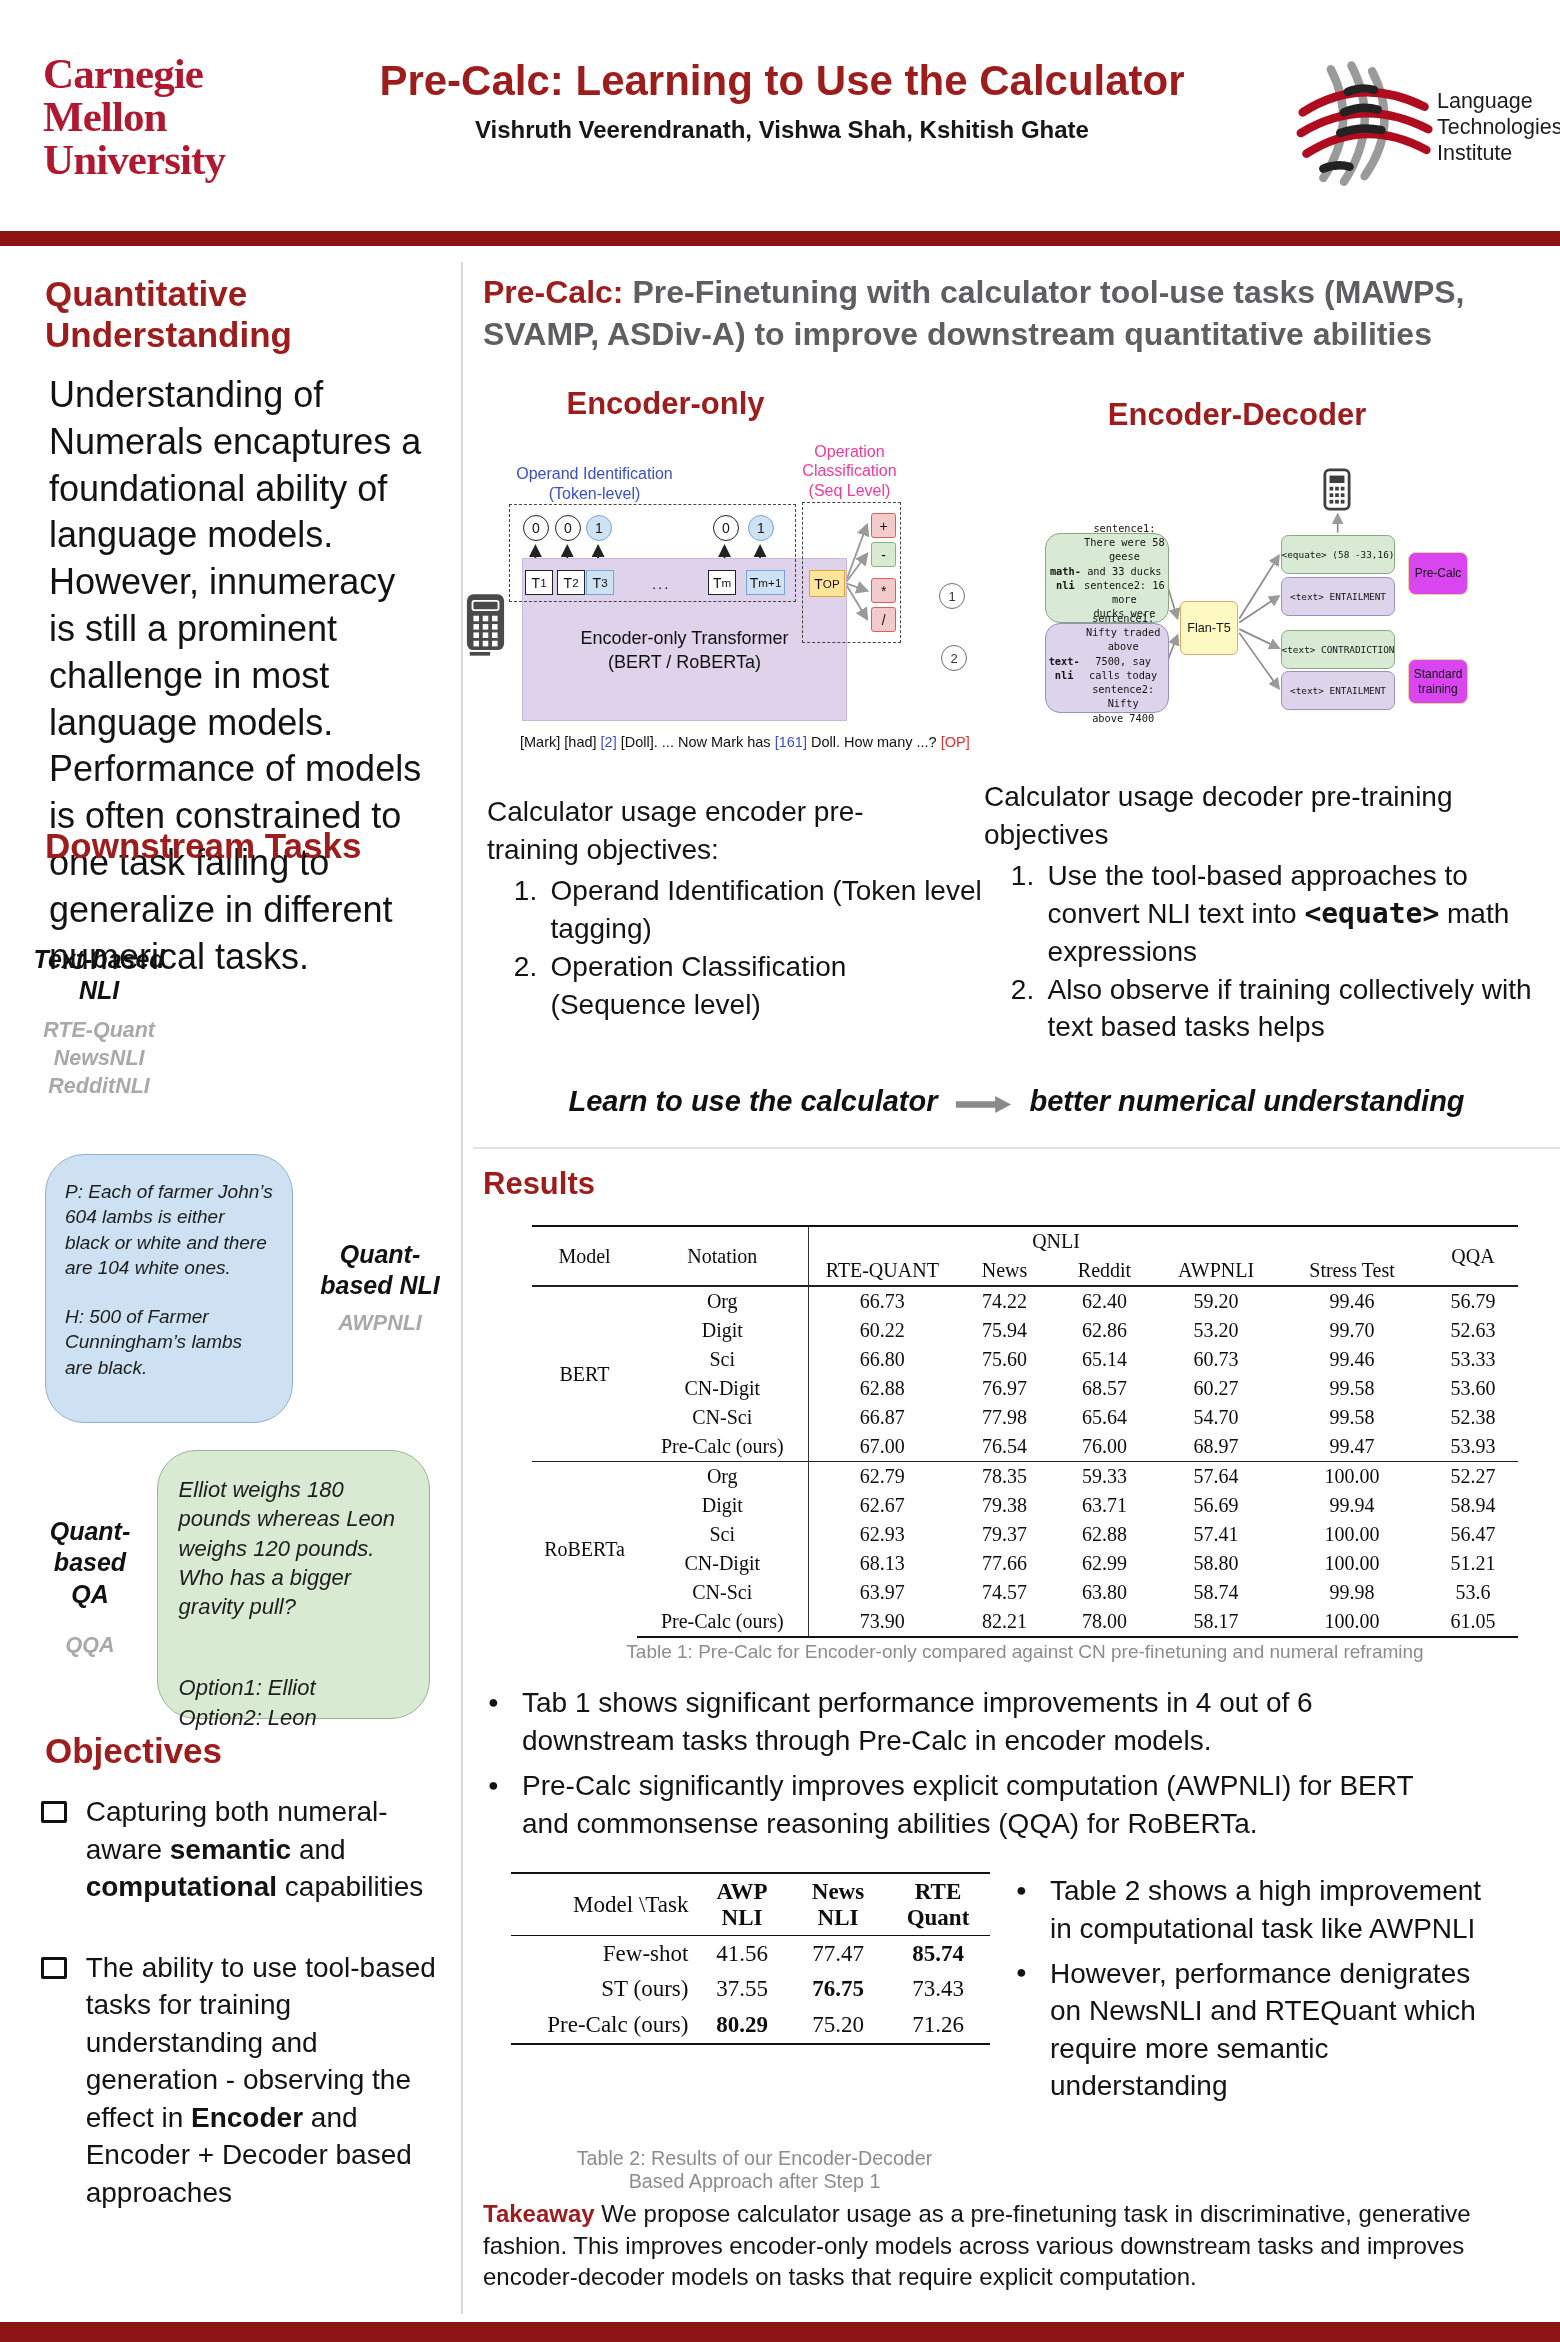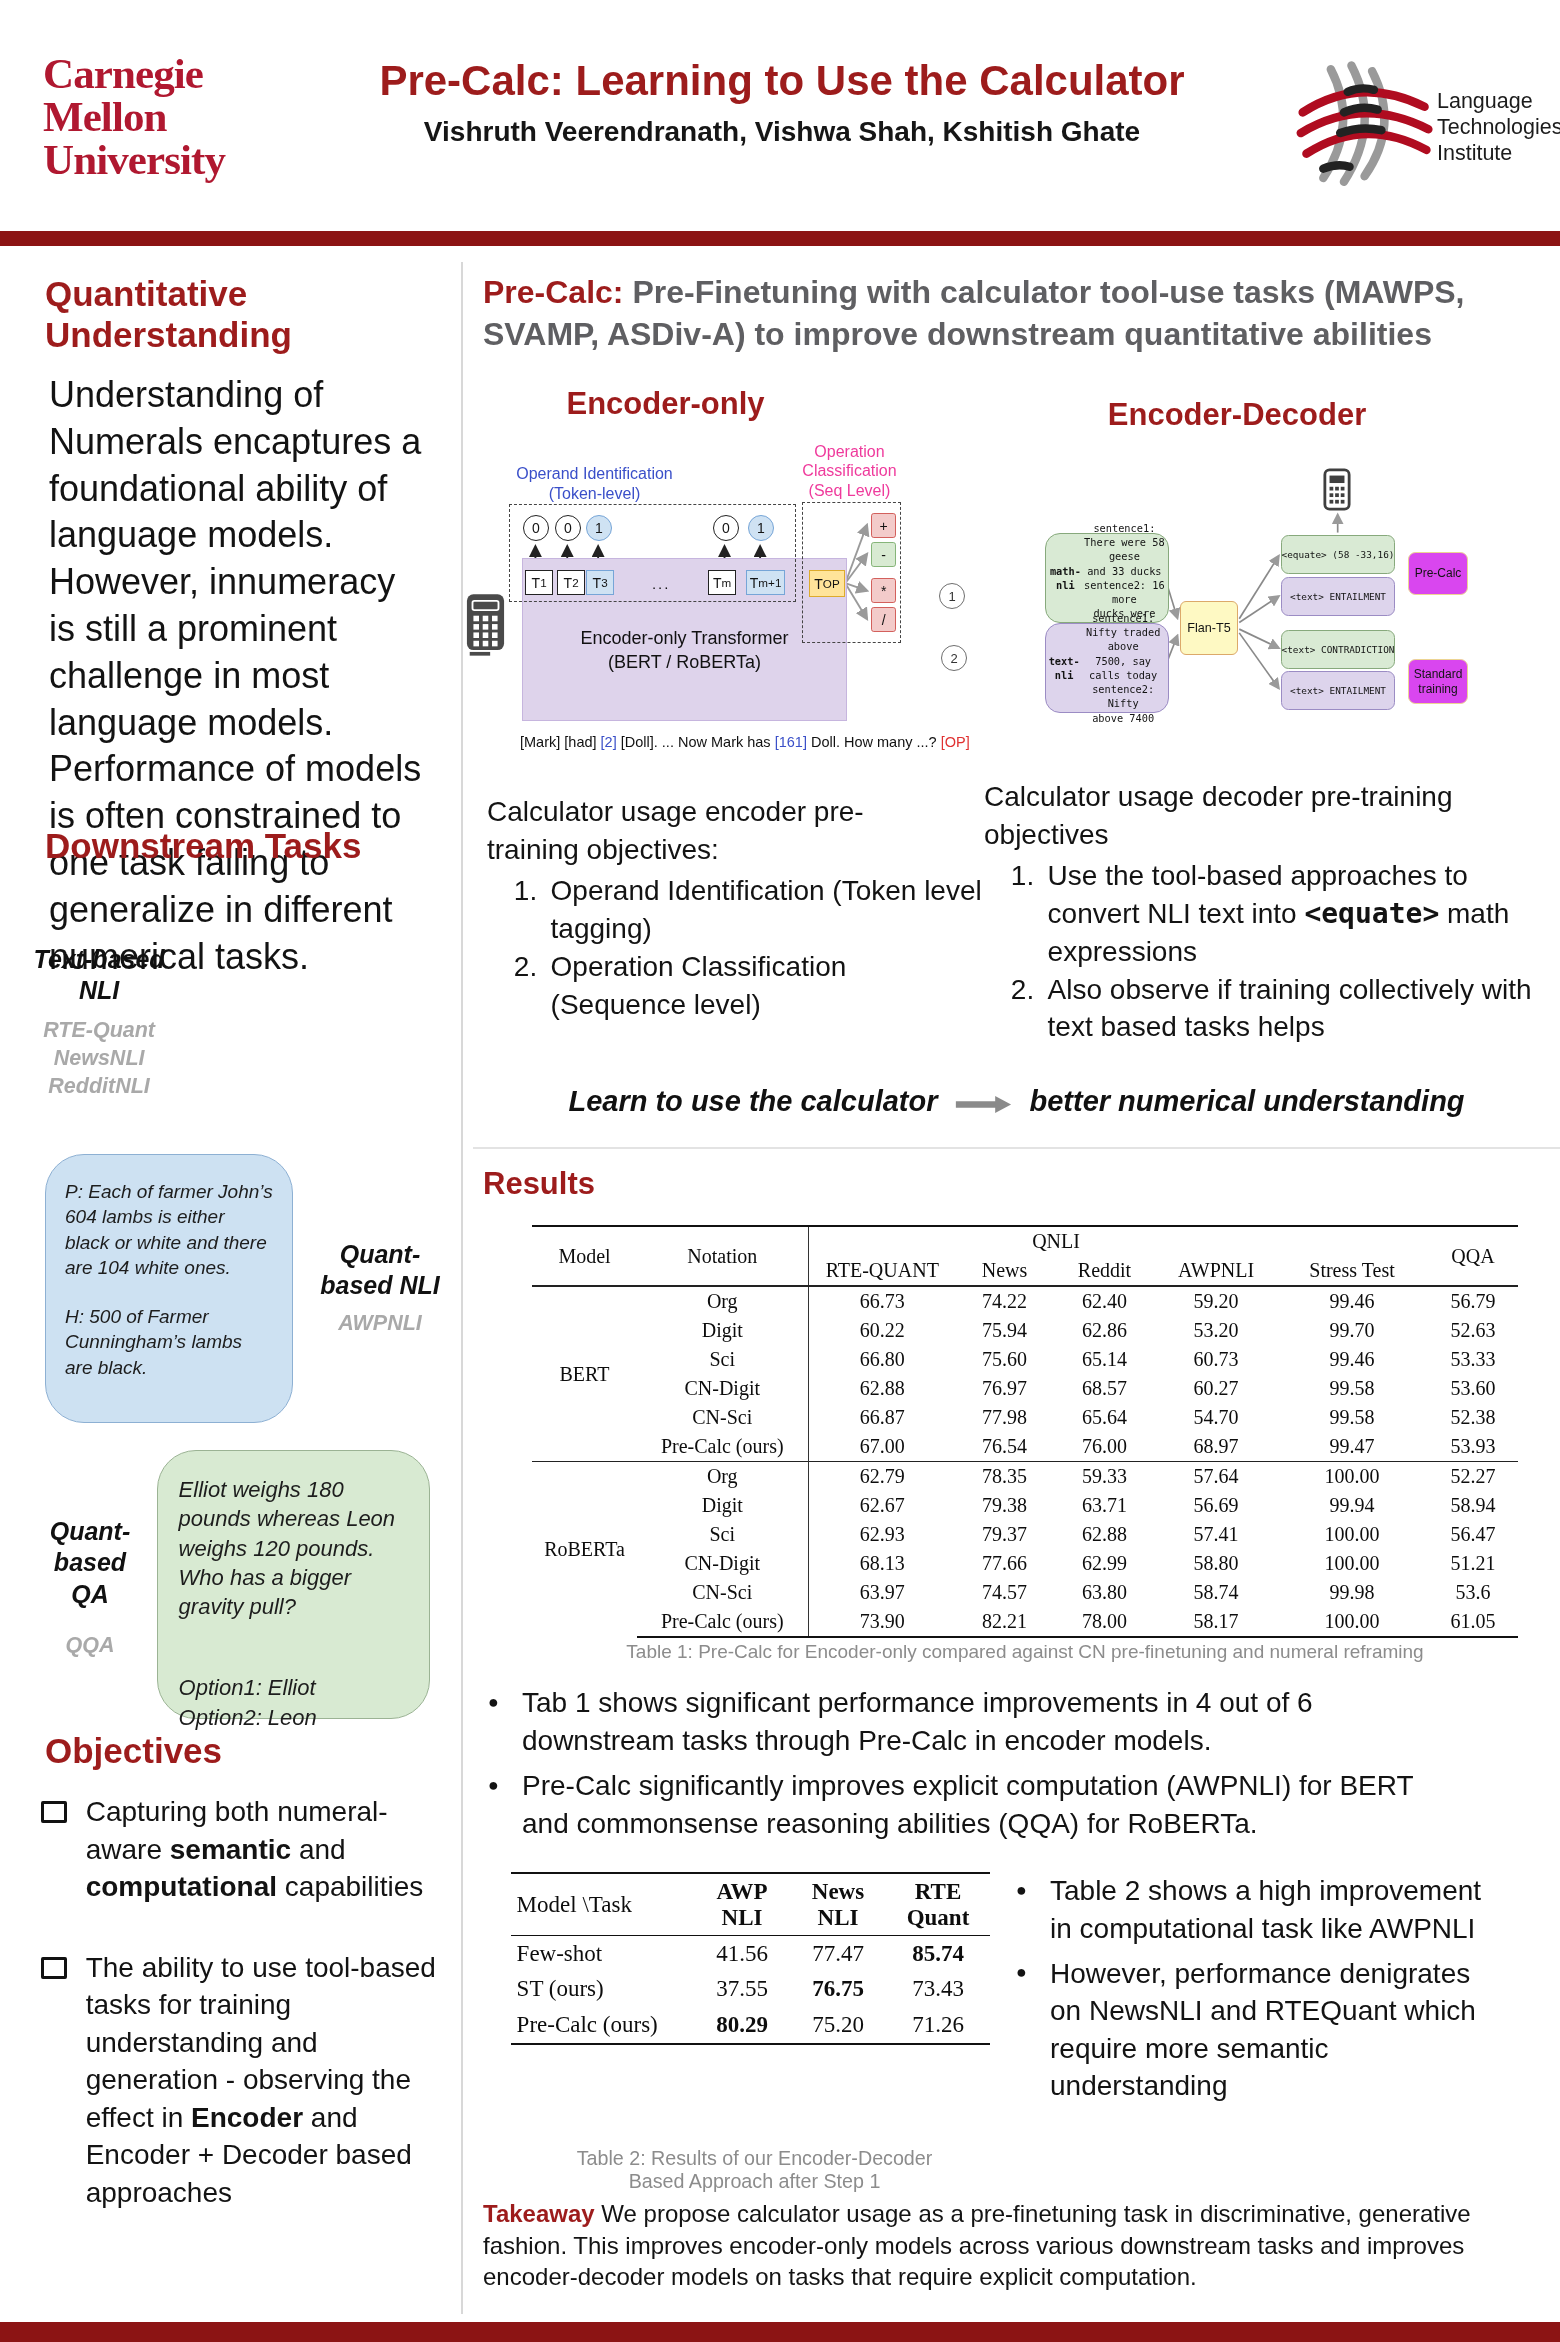"Vishruth Veerendranath, Vishwa Shah," .authors { font-size: 28px -> 24px }
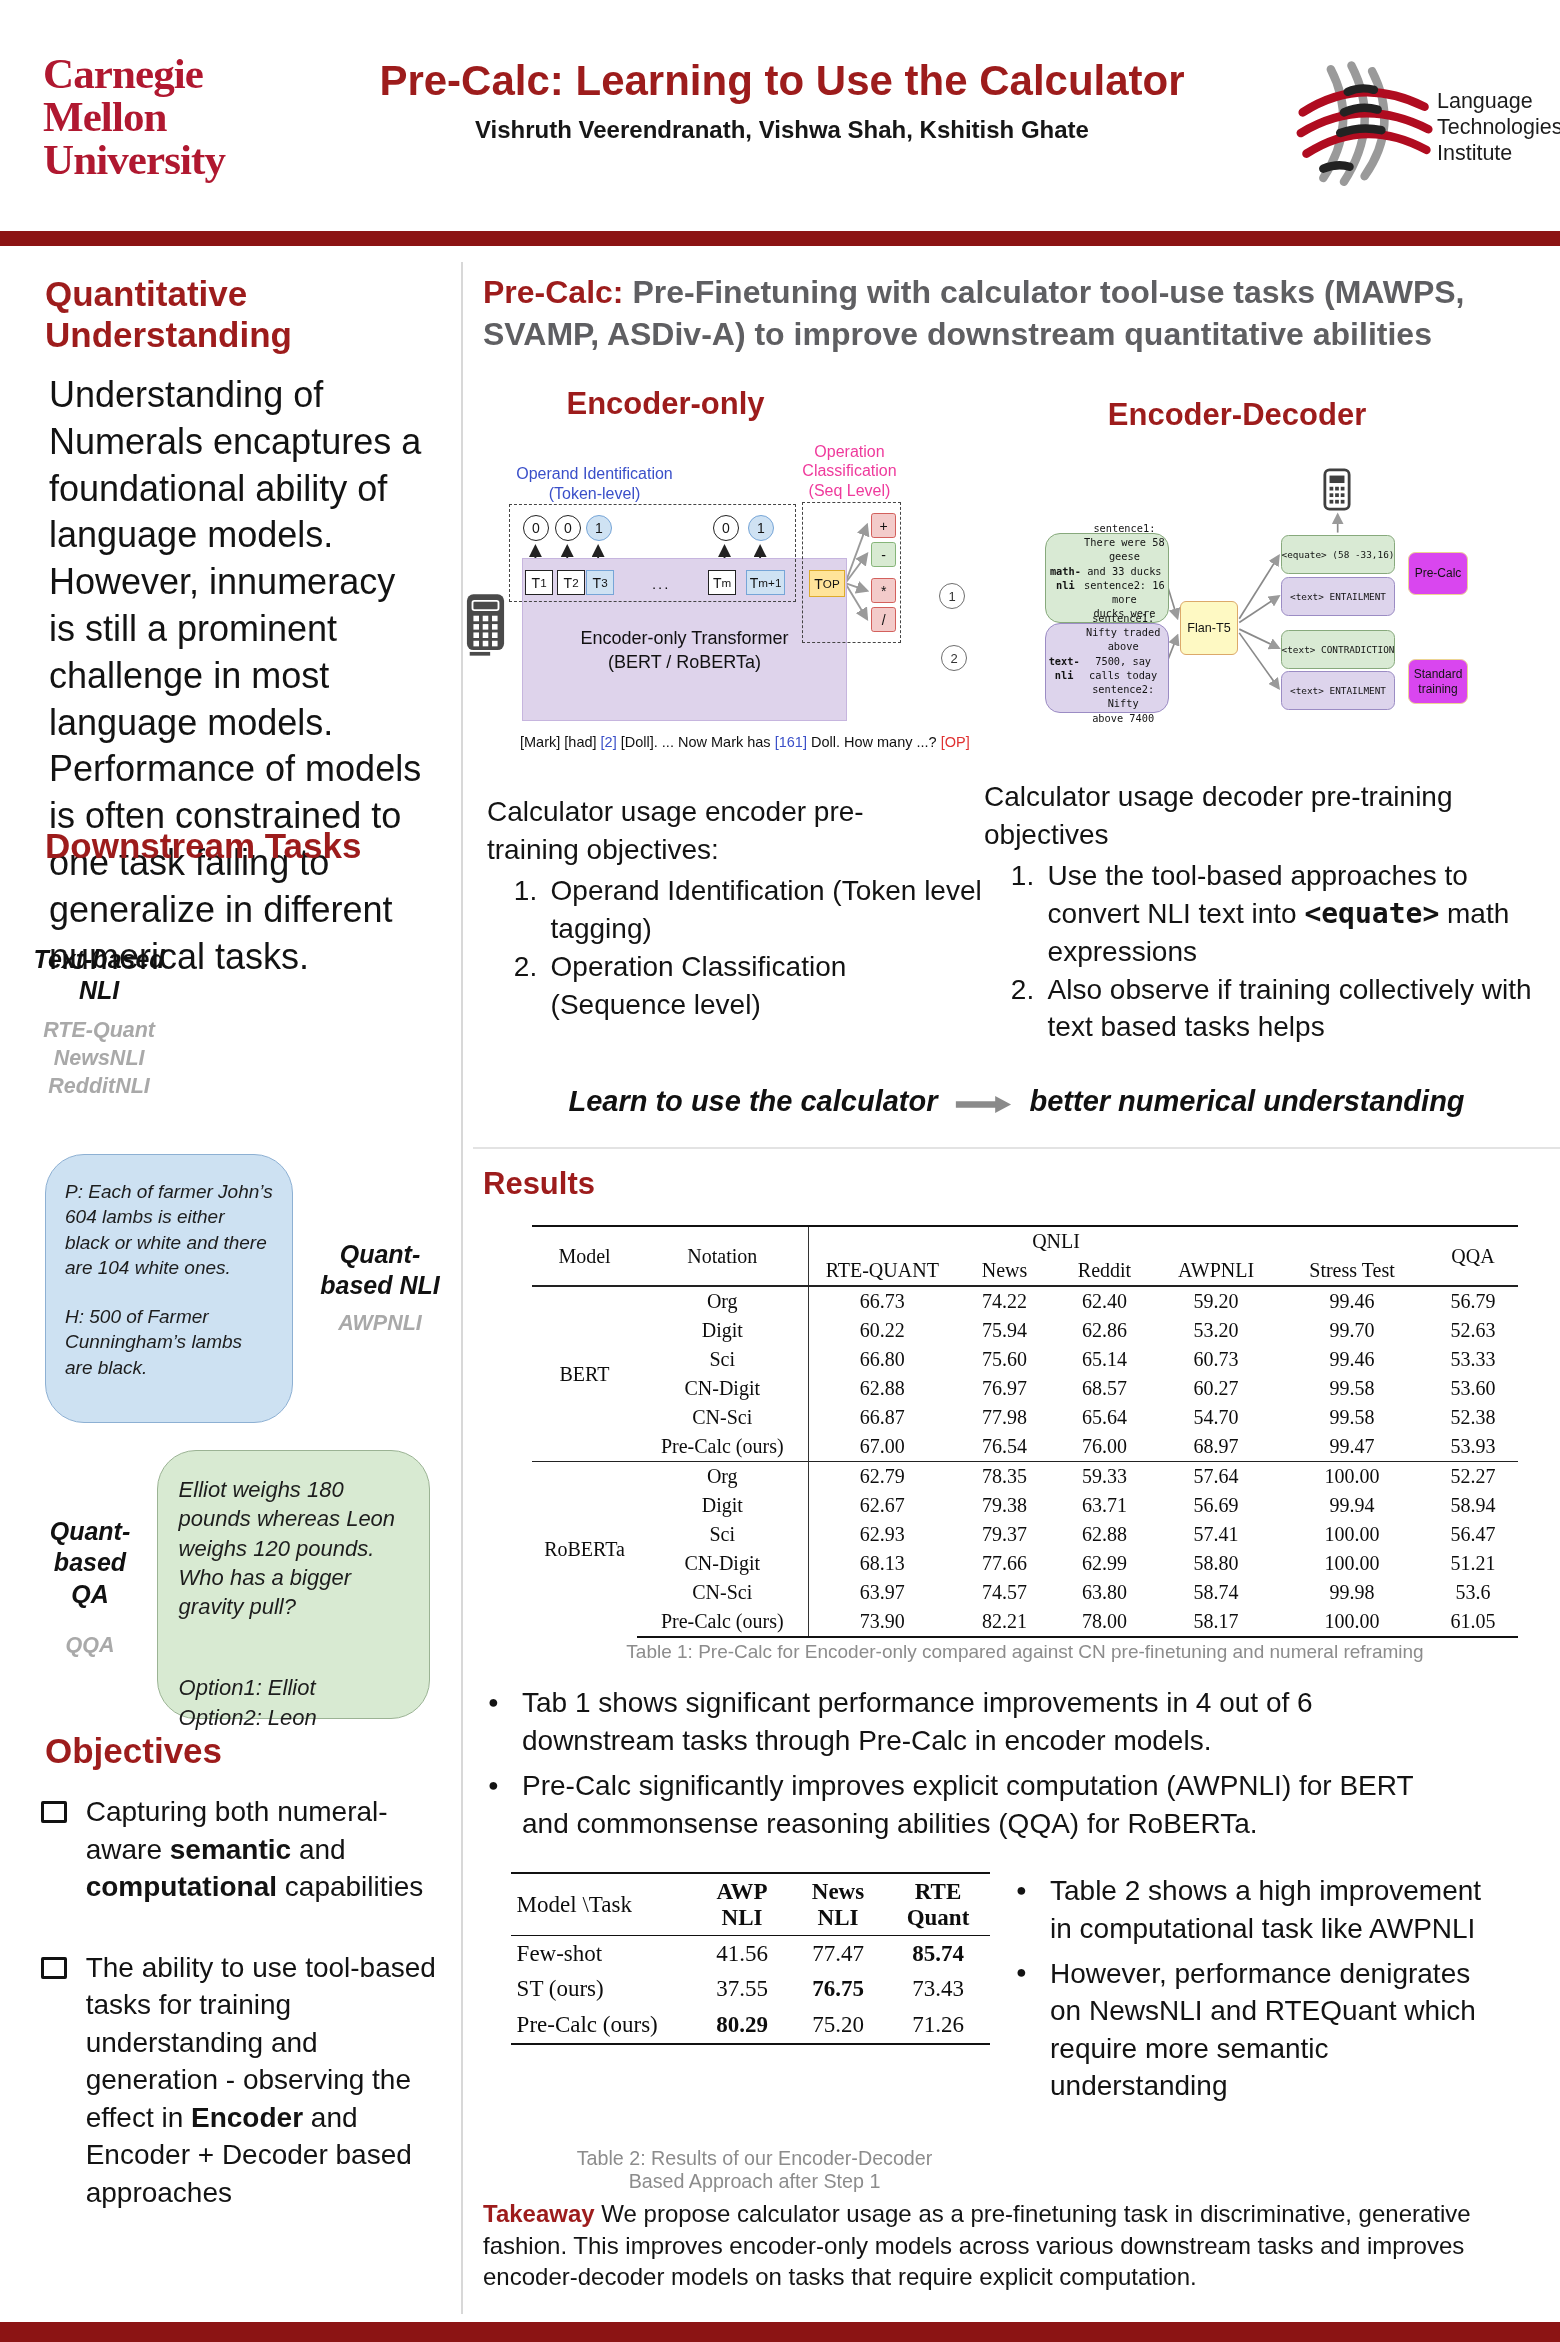"Model \Task" .tbl2 thead th.first,.tbl2 td.first { text-align: left -> right }
